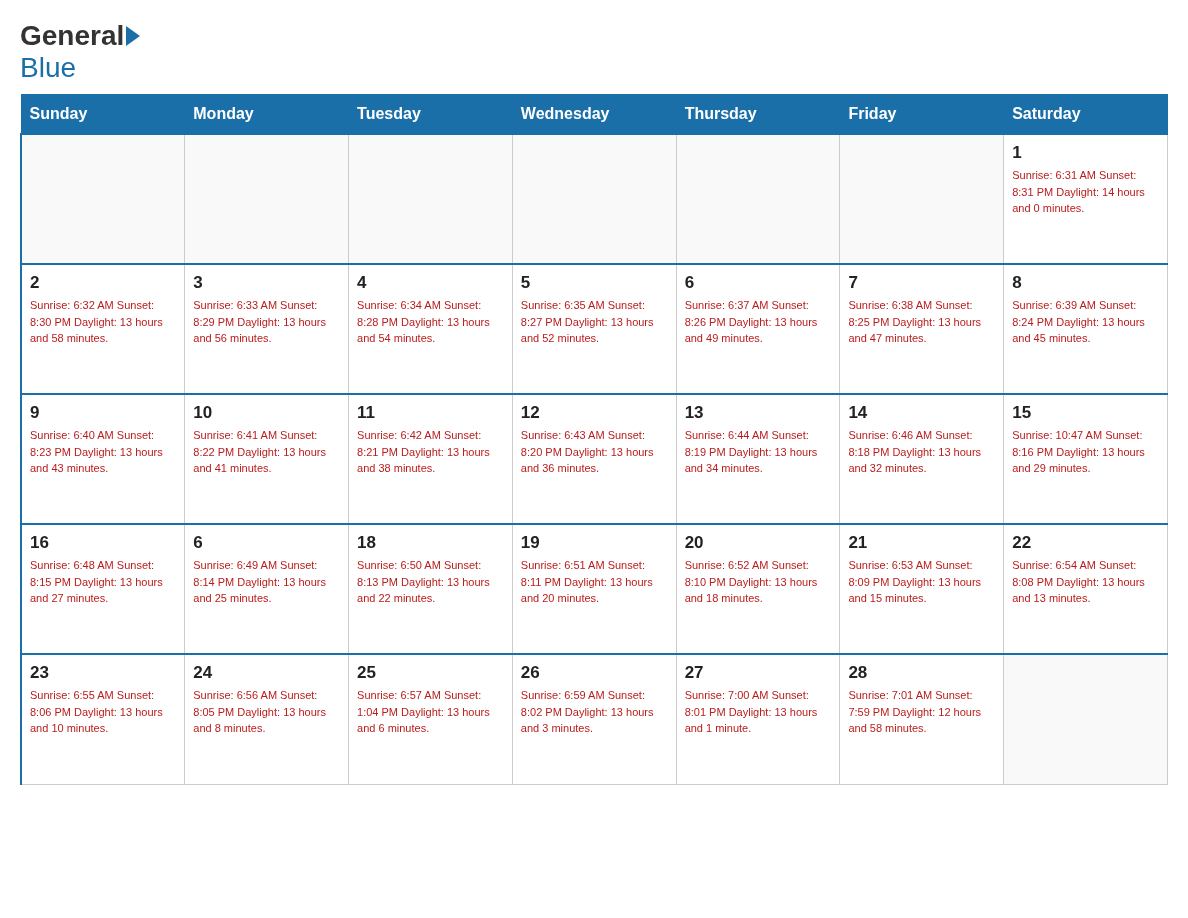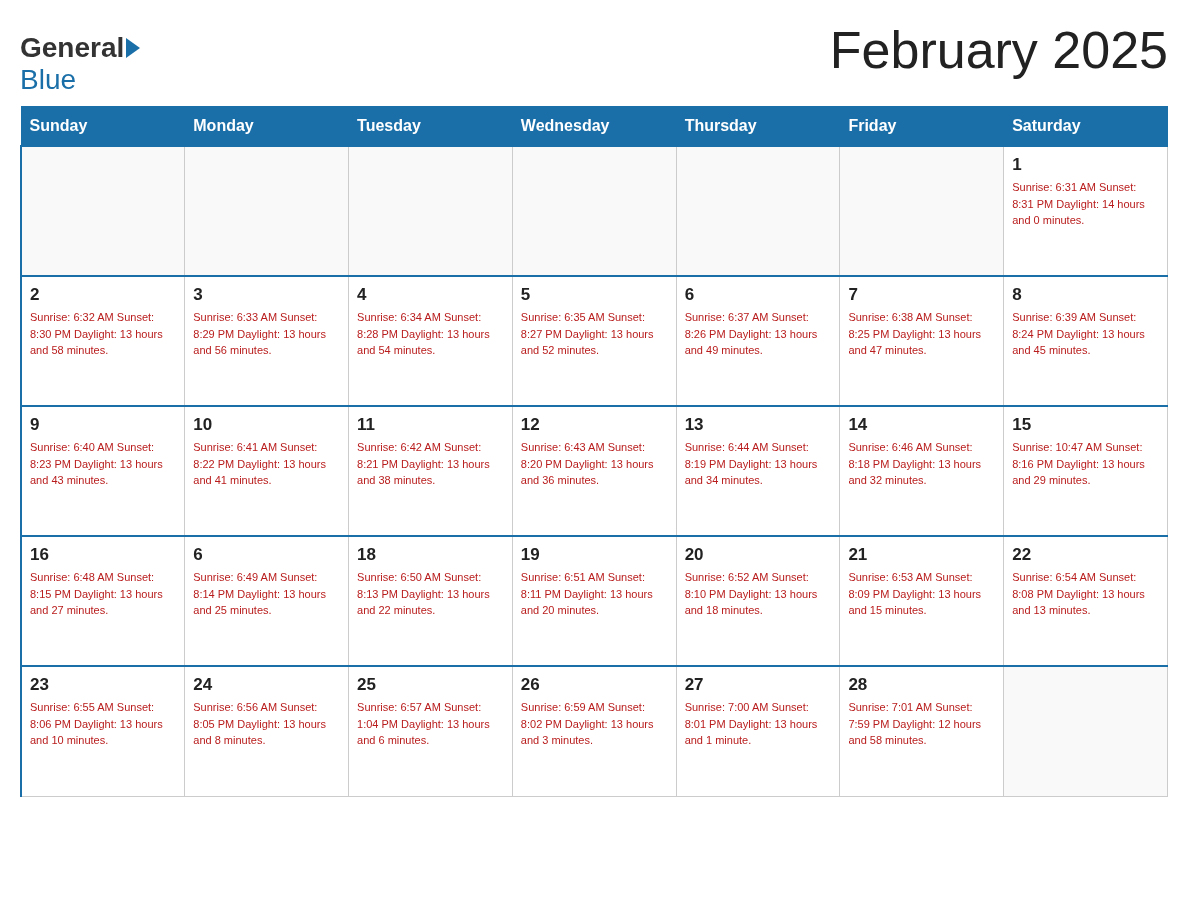"General" .logo-text { margin-top: 12px -> none }
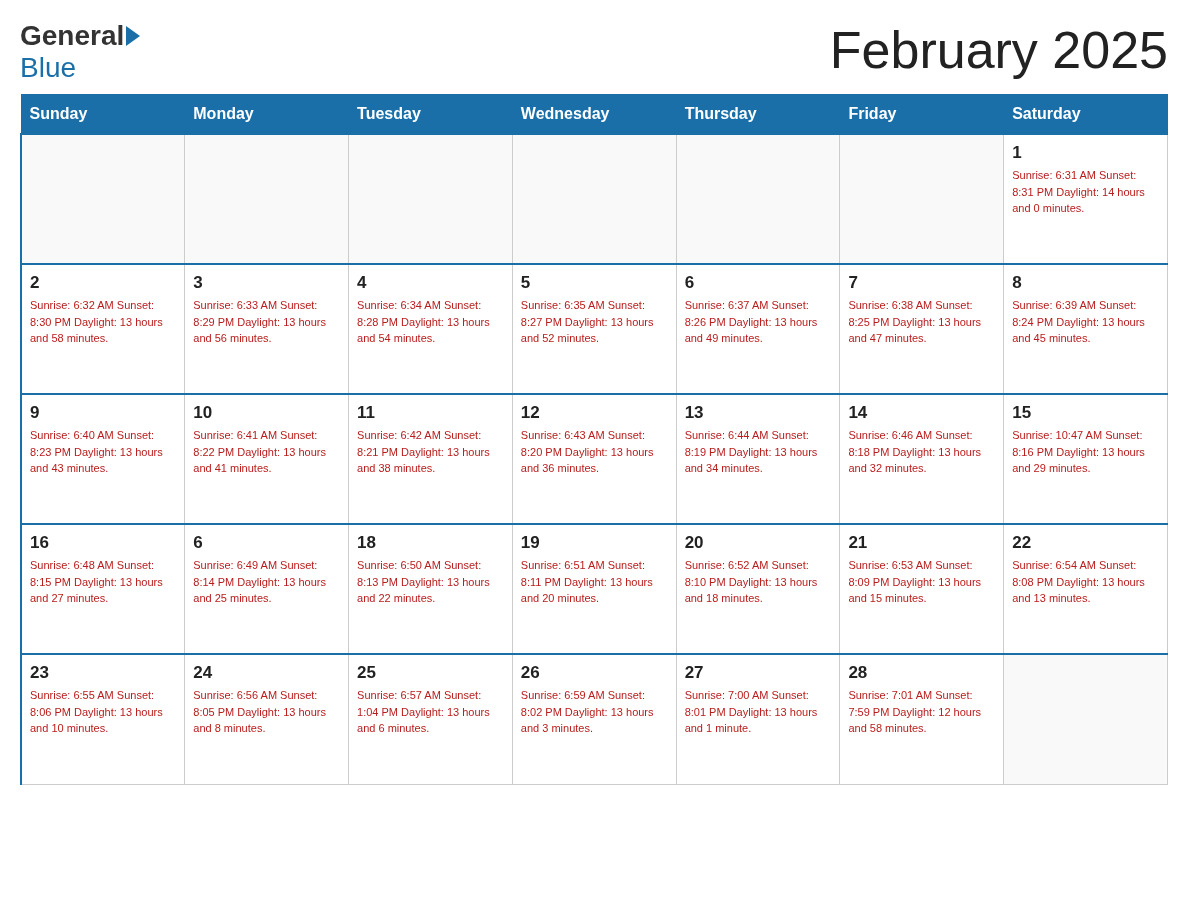"February 2025" div.month-title { html: <div>February 2025</div> -> none }
